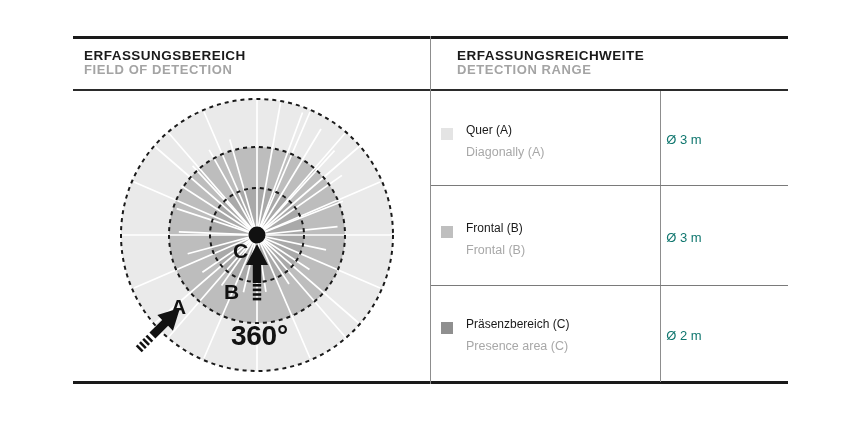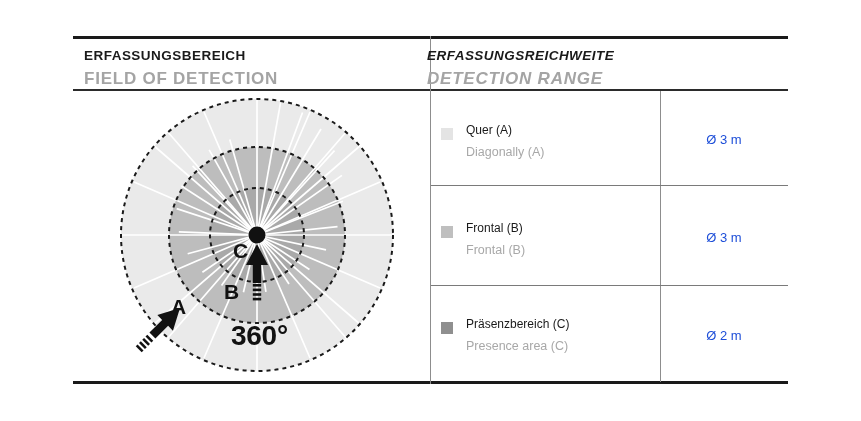"ERFASSUNGSREICHWEITE" #hdr-right { font-style: italic -> none; left: 427px -> 457px }
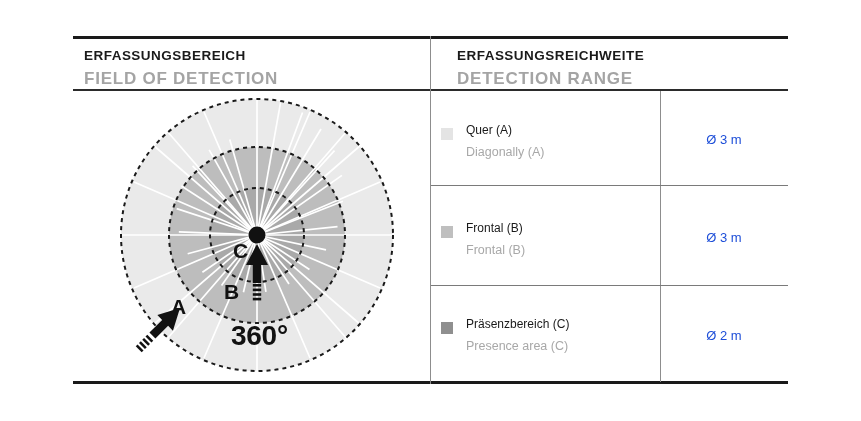"FIELD OF DETECTION" .hdr .en { font-size: 17px -> 13px; margin-top: 7px -> none }
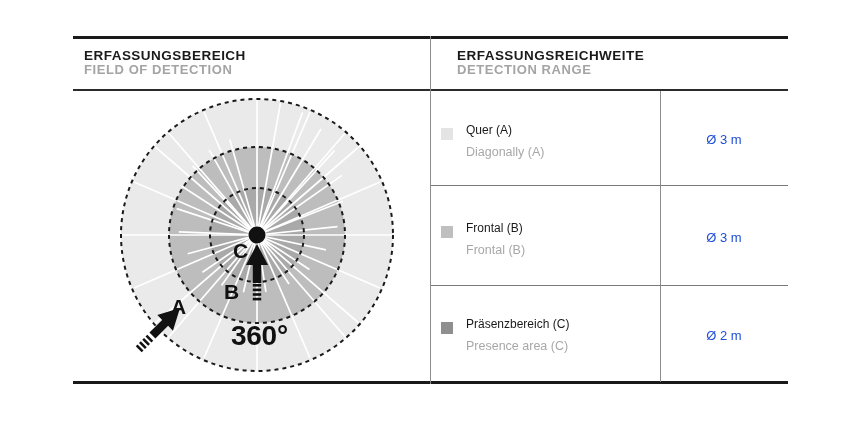"Ø 3 m" .row-val { color: #1d4ed8 -> #0f766e; left: 660px -> 620px }
